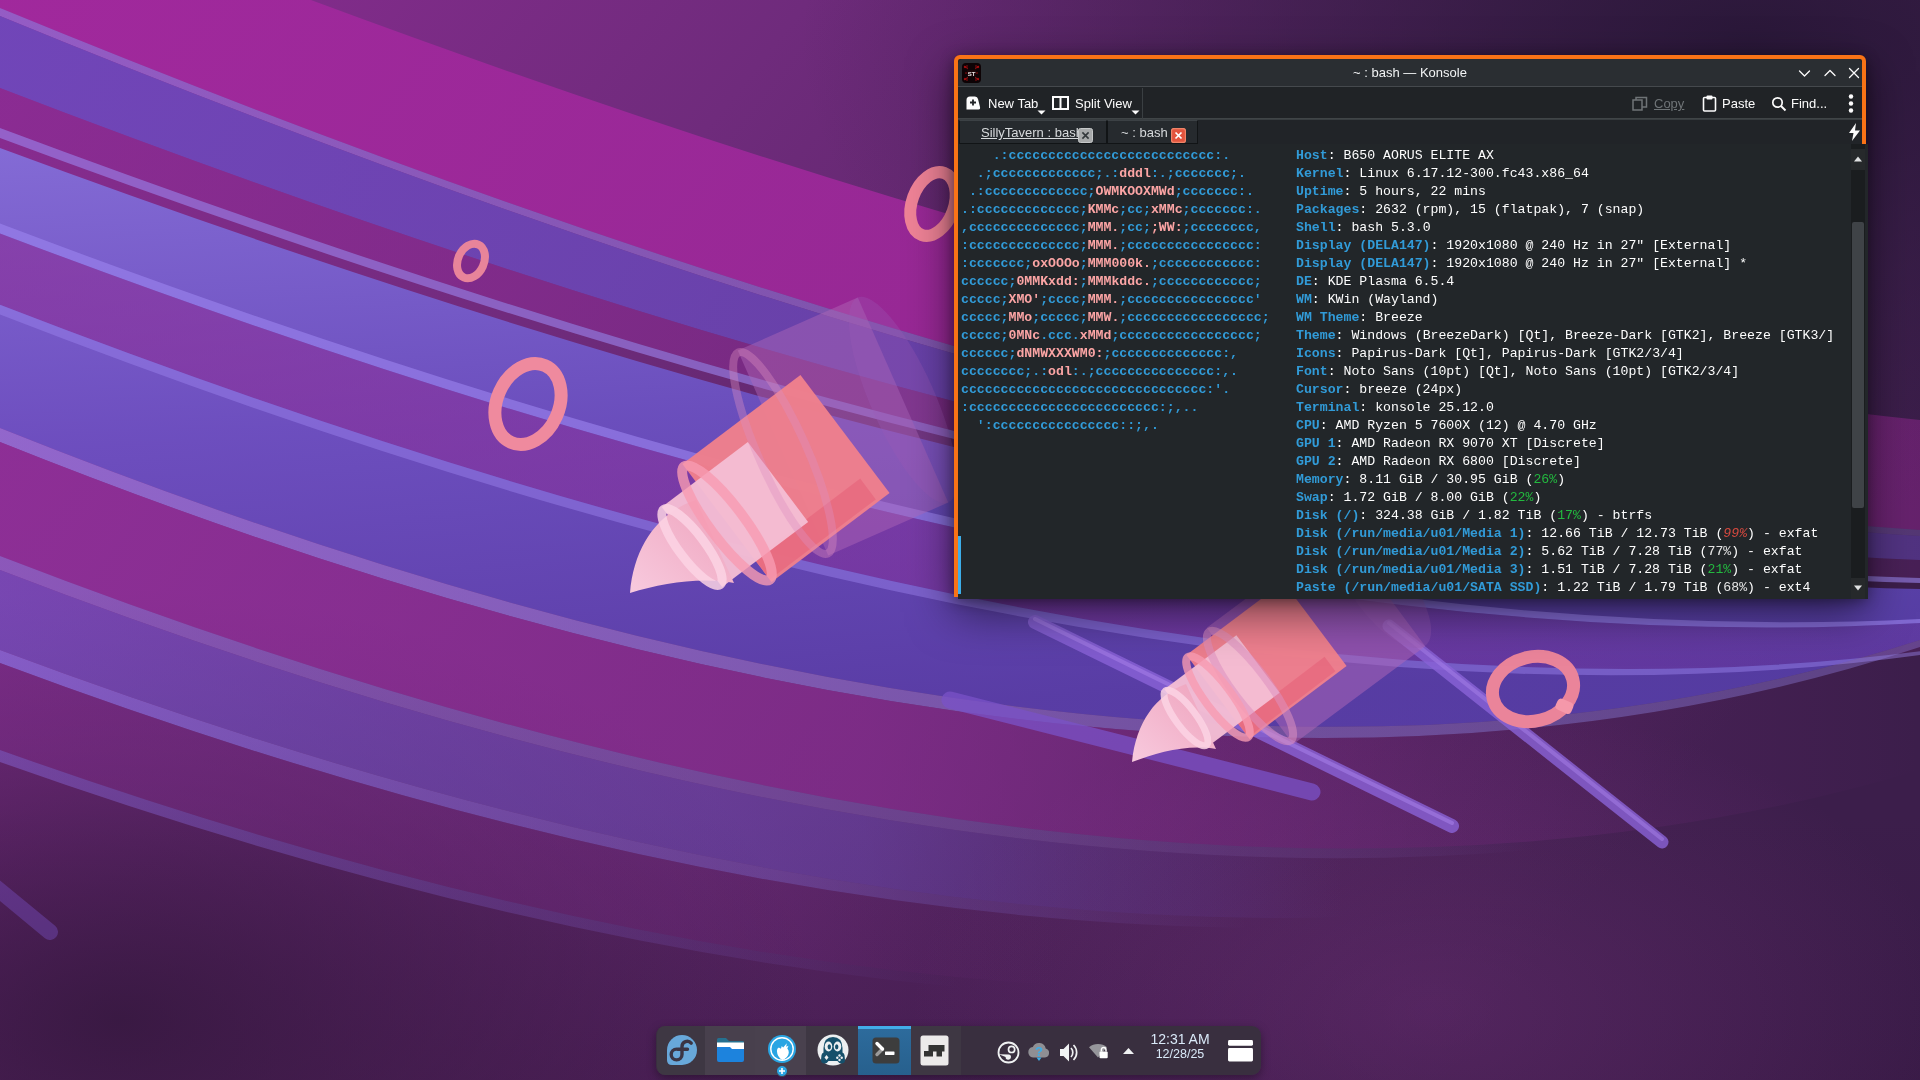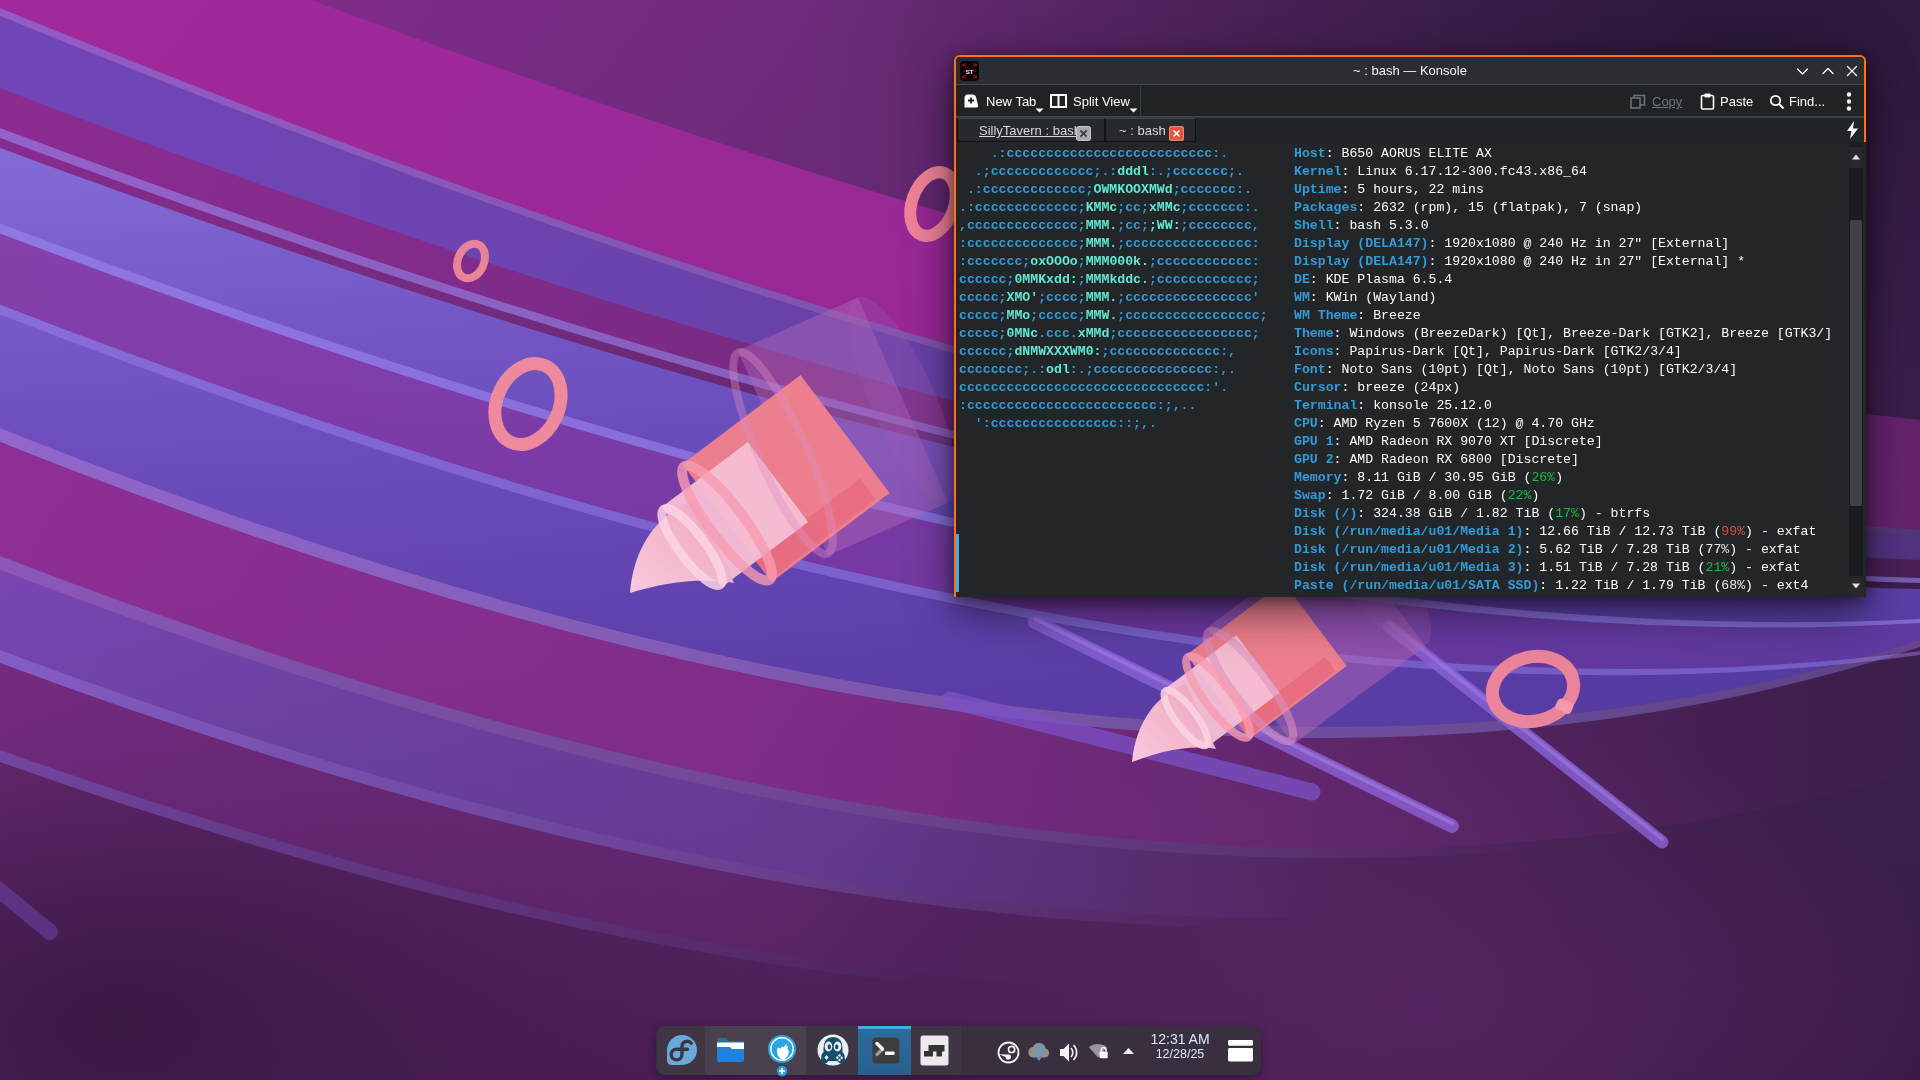"~ : bash — Konsole" #win { border: 2px solid #f97316 -> 4px solid #f97316 }
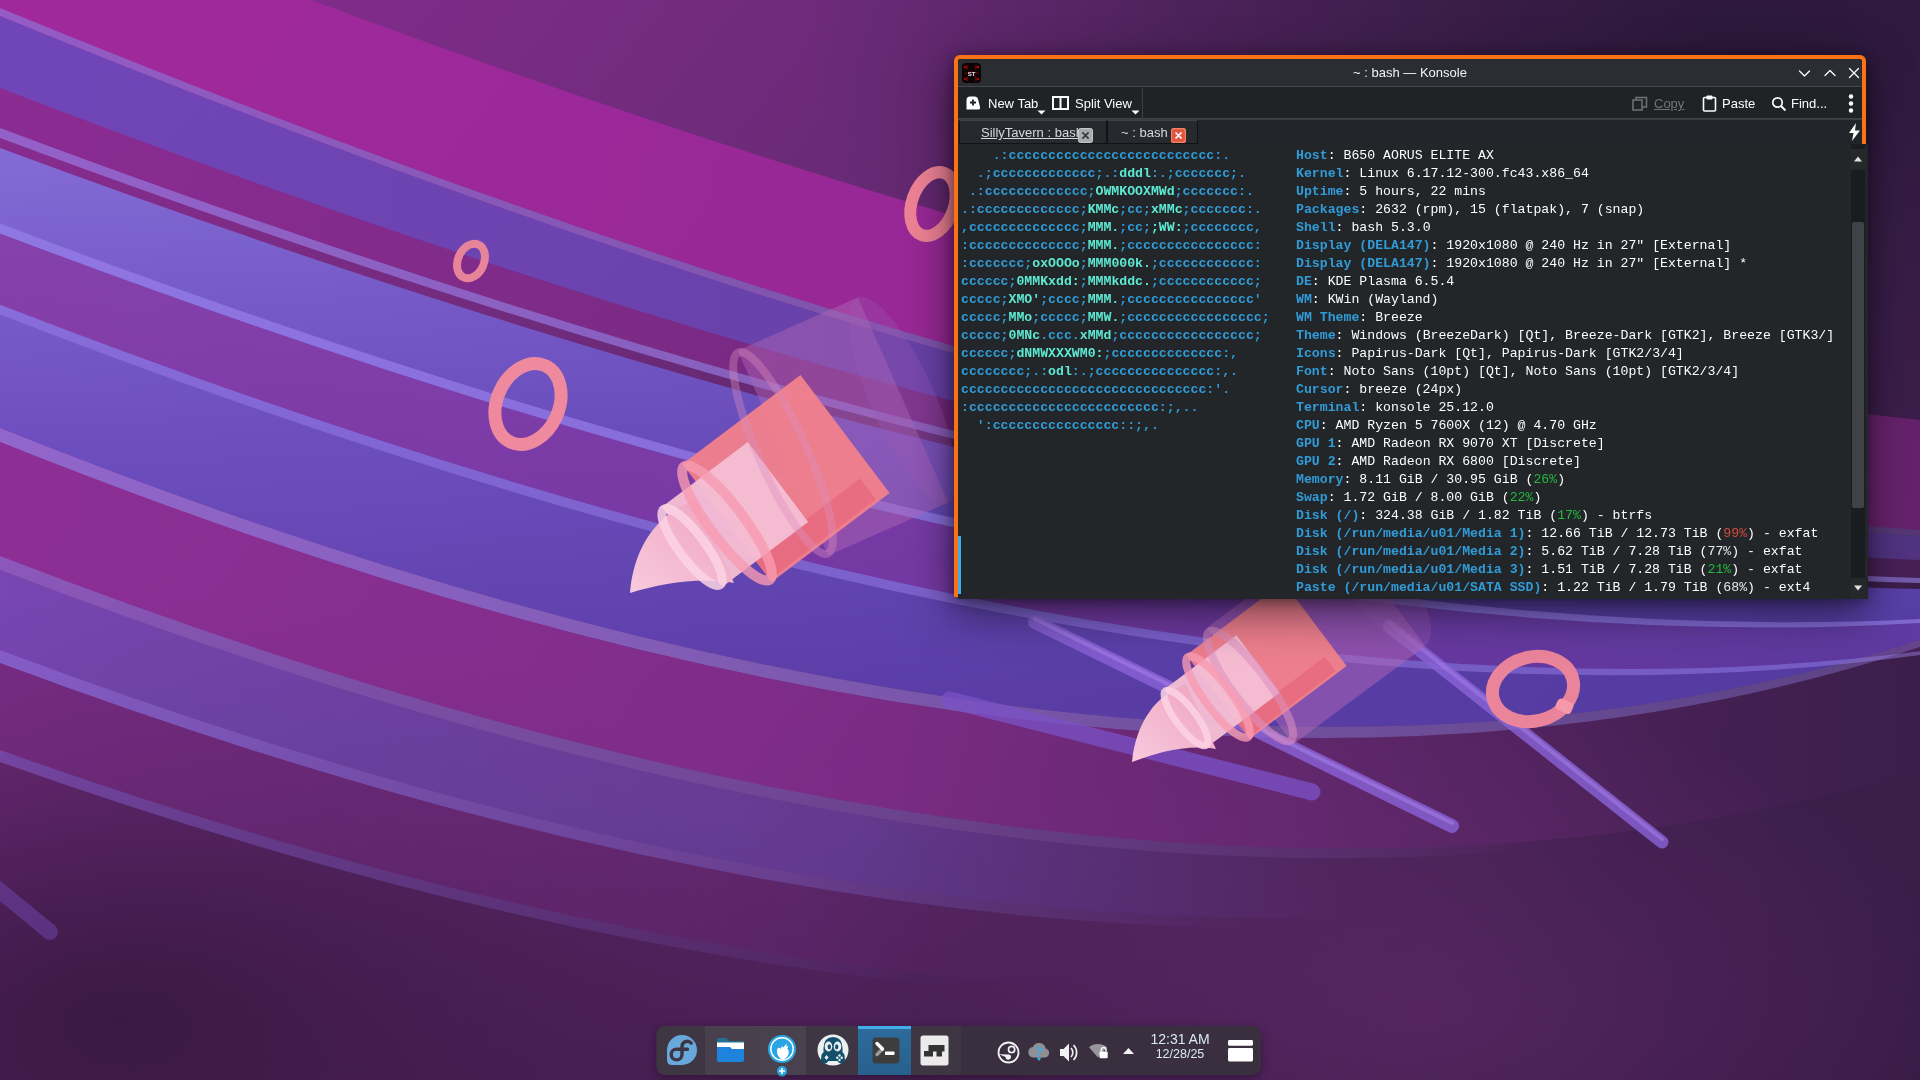"dddl" .w { color: #5eead4 -> #fca5a5 }
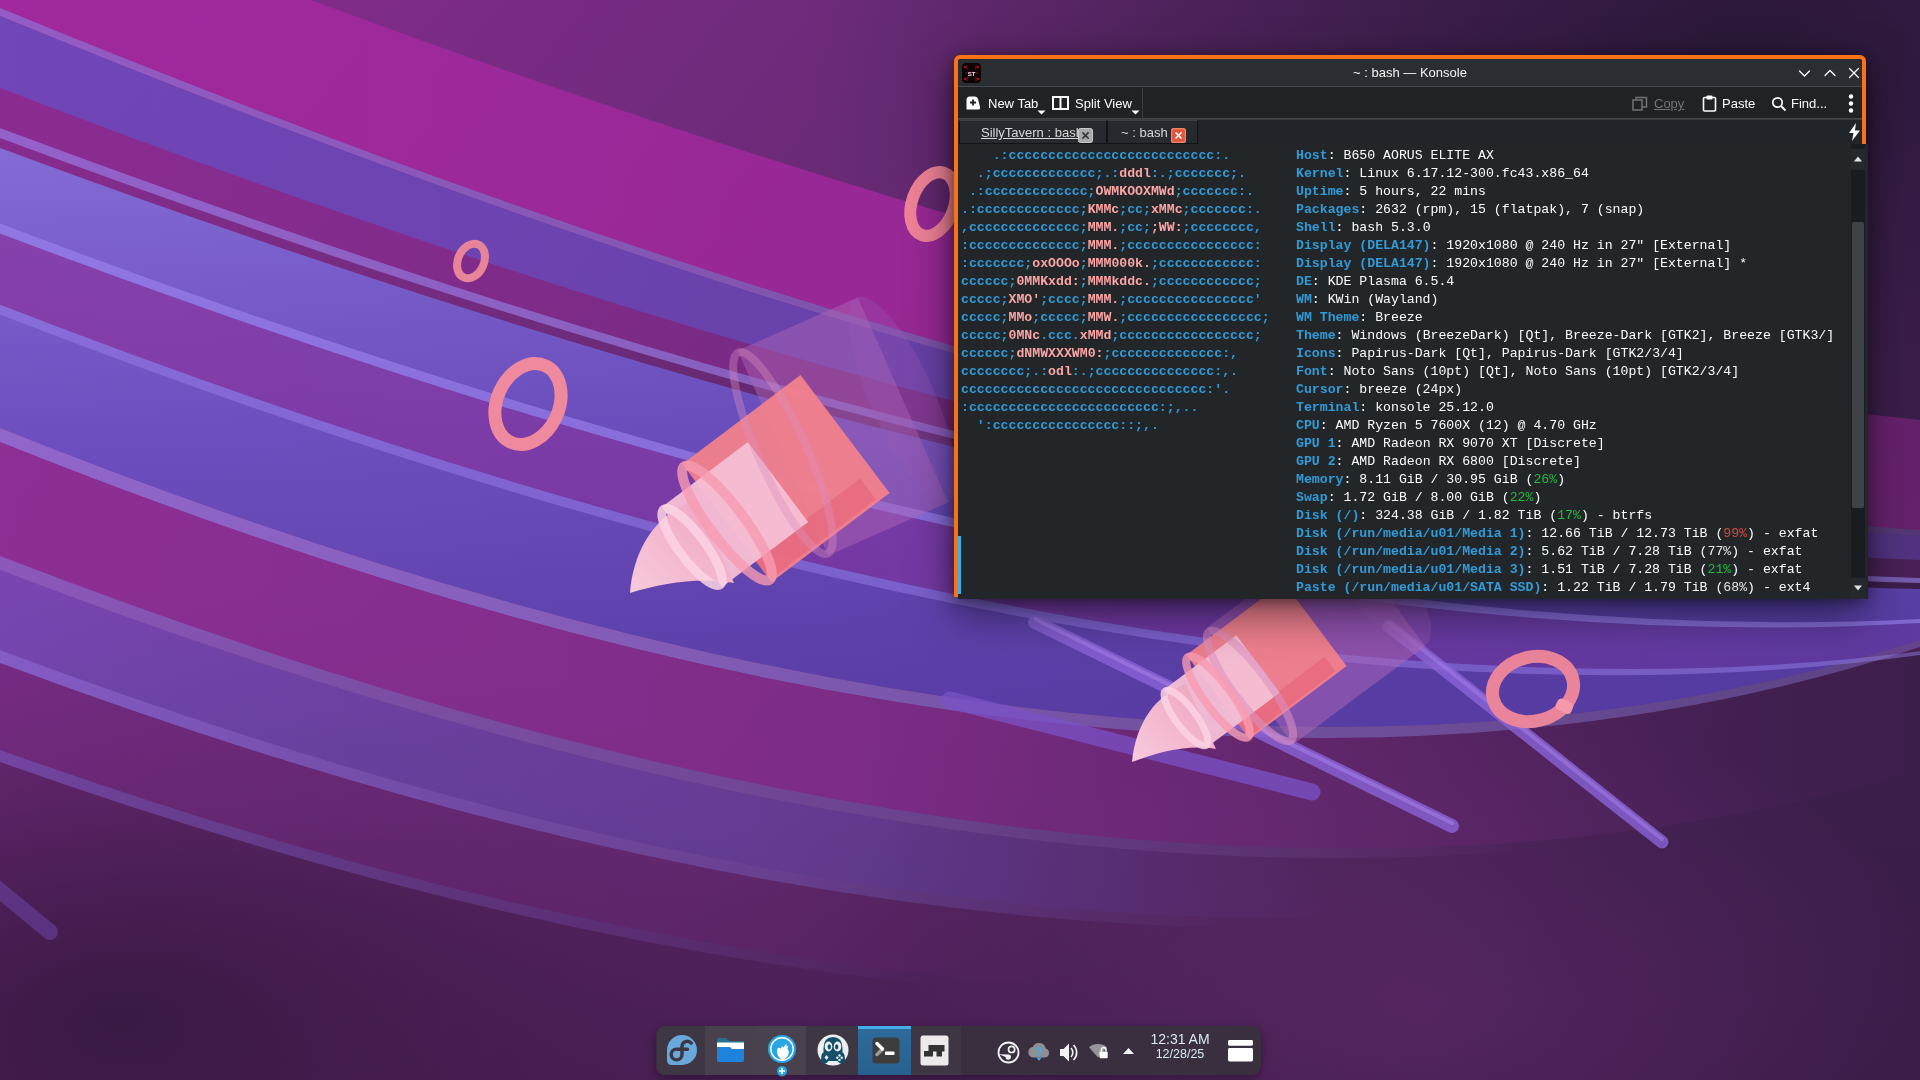"99%" .r { font-style: none -> italic }
